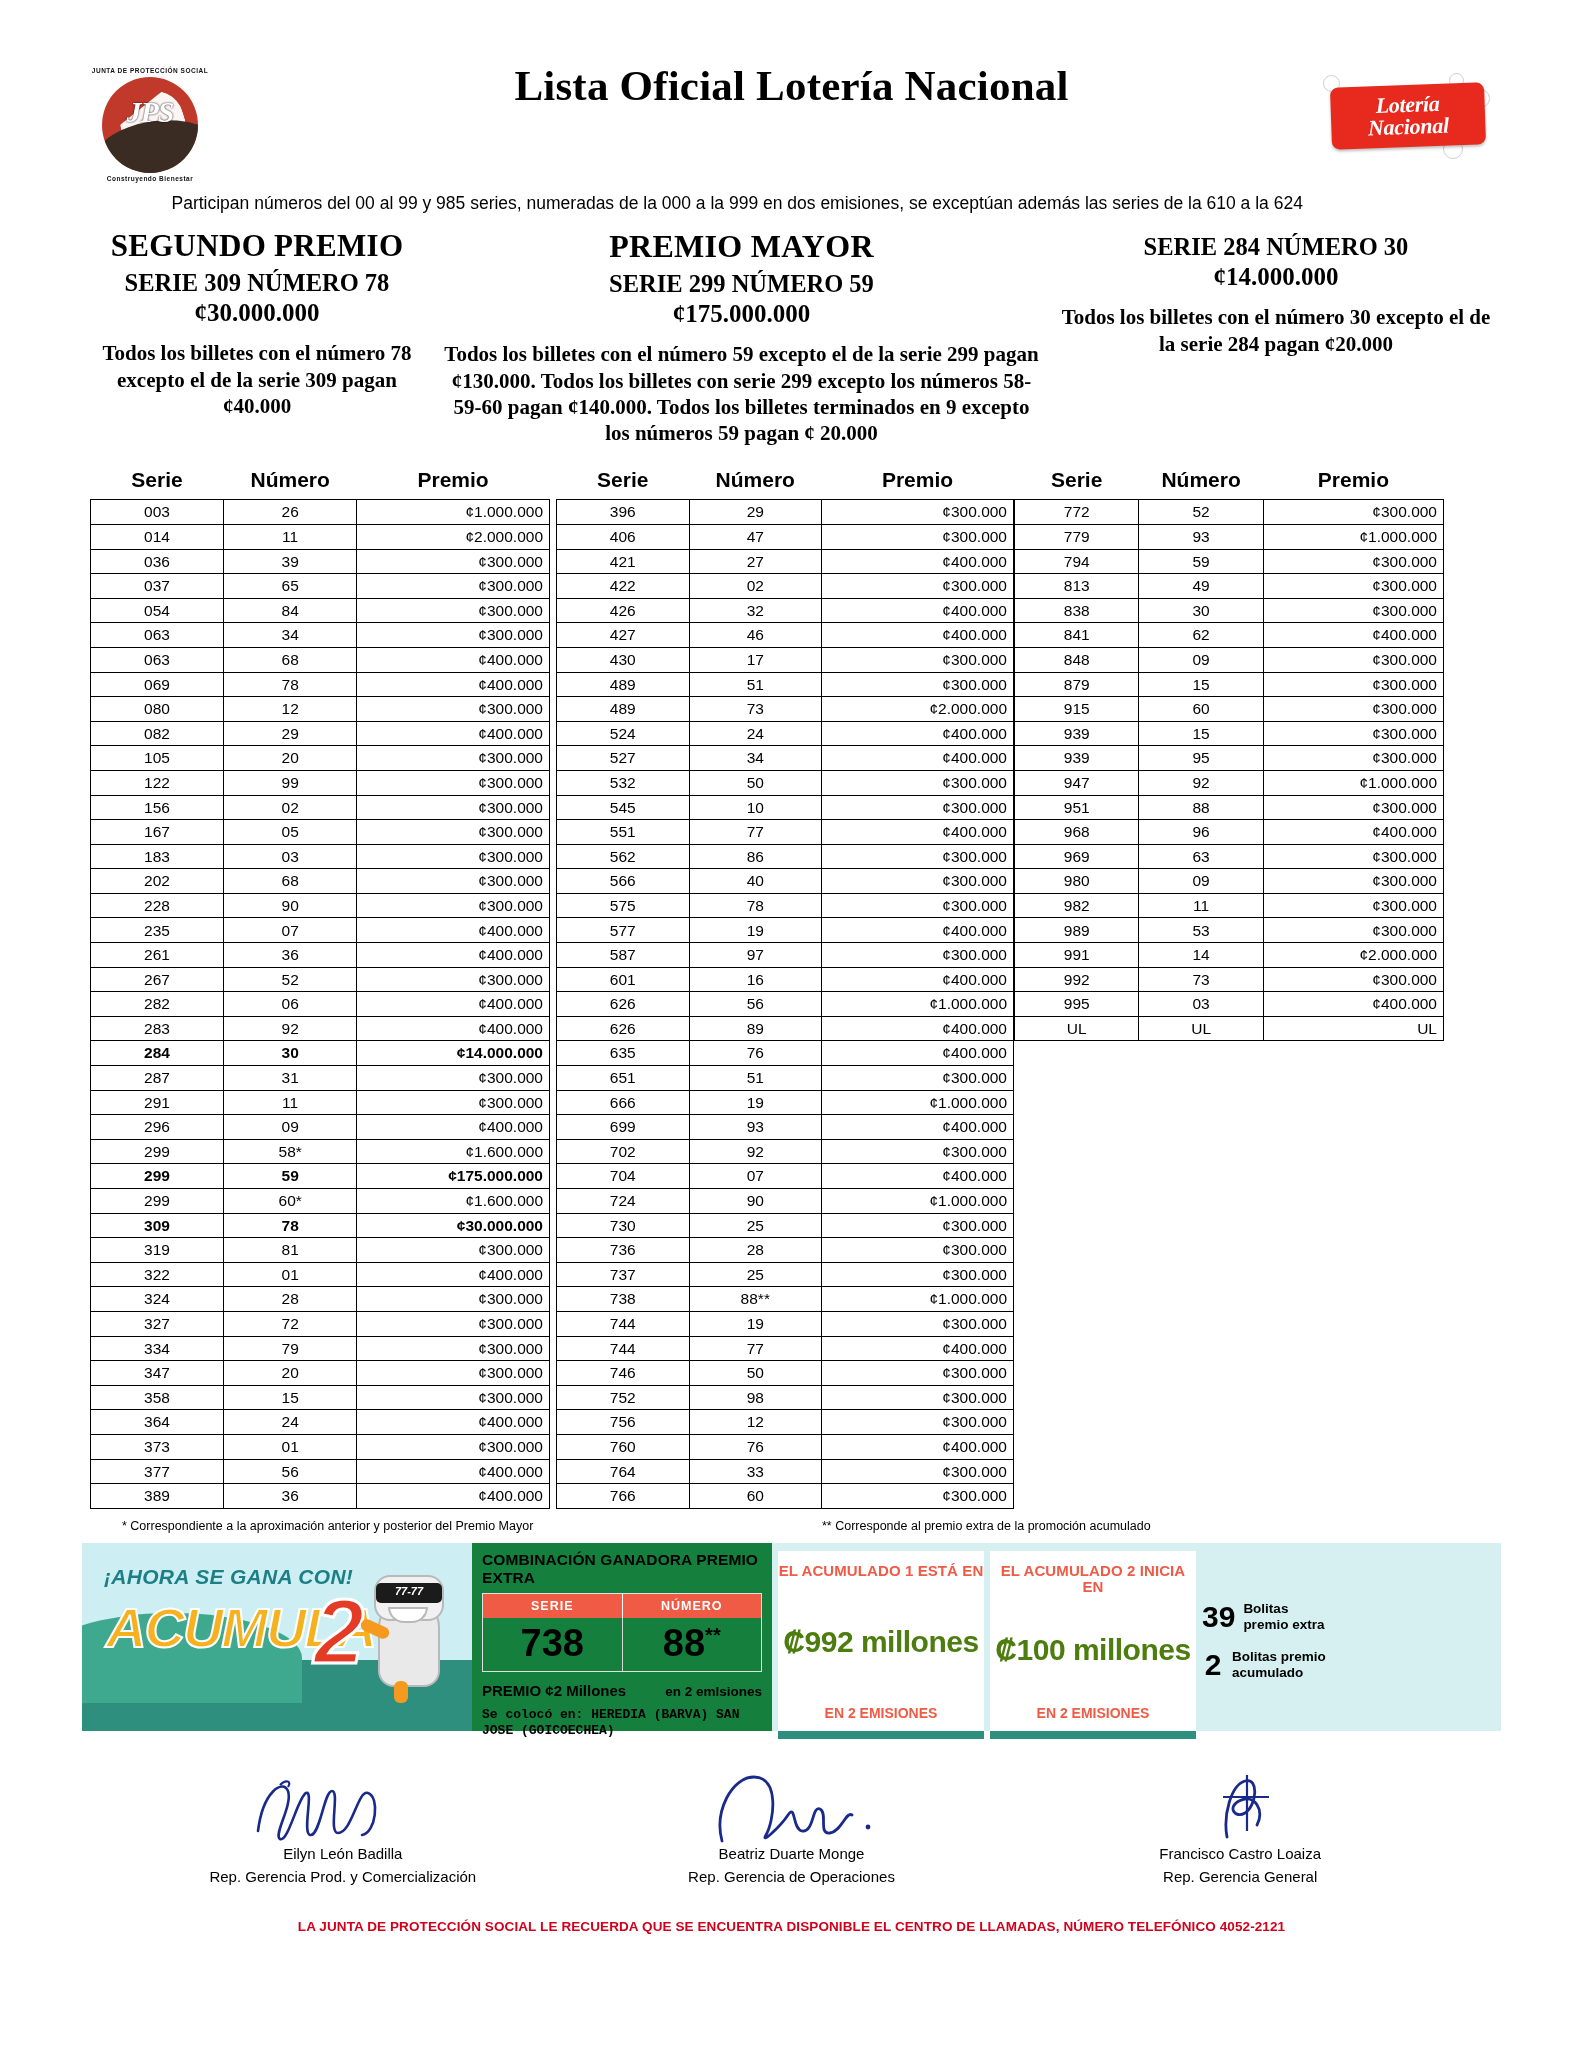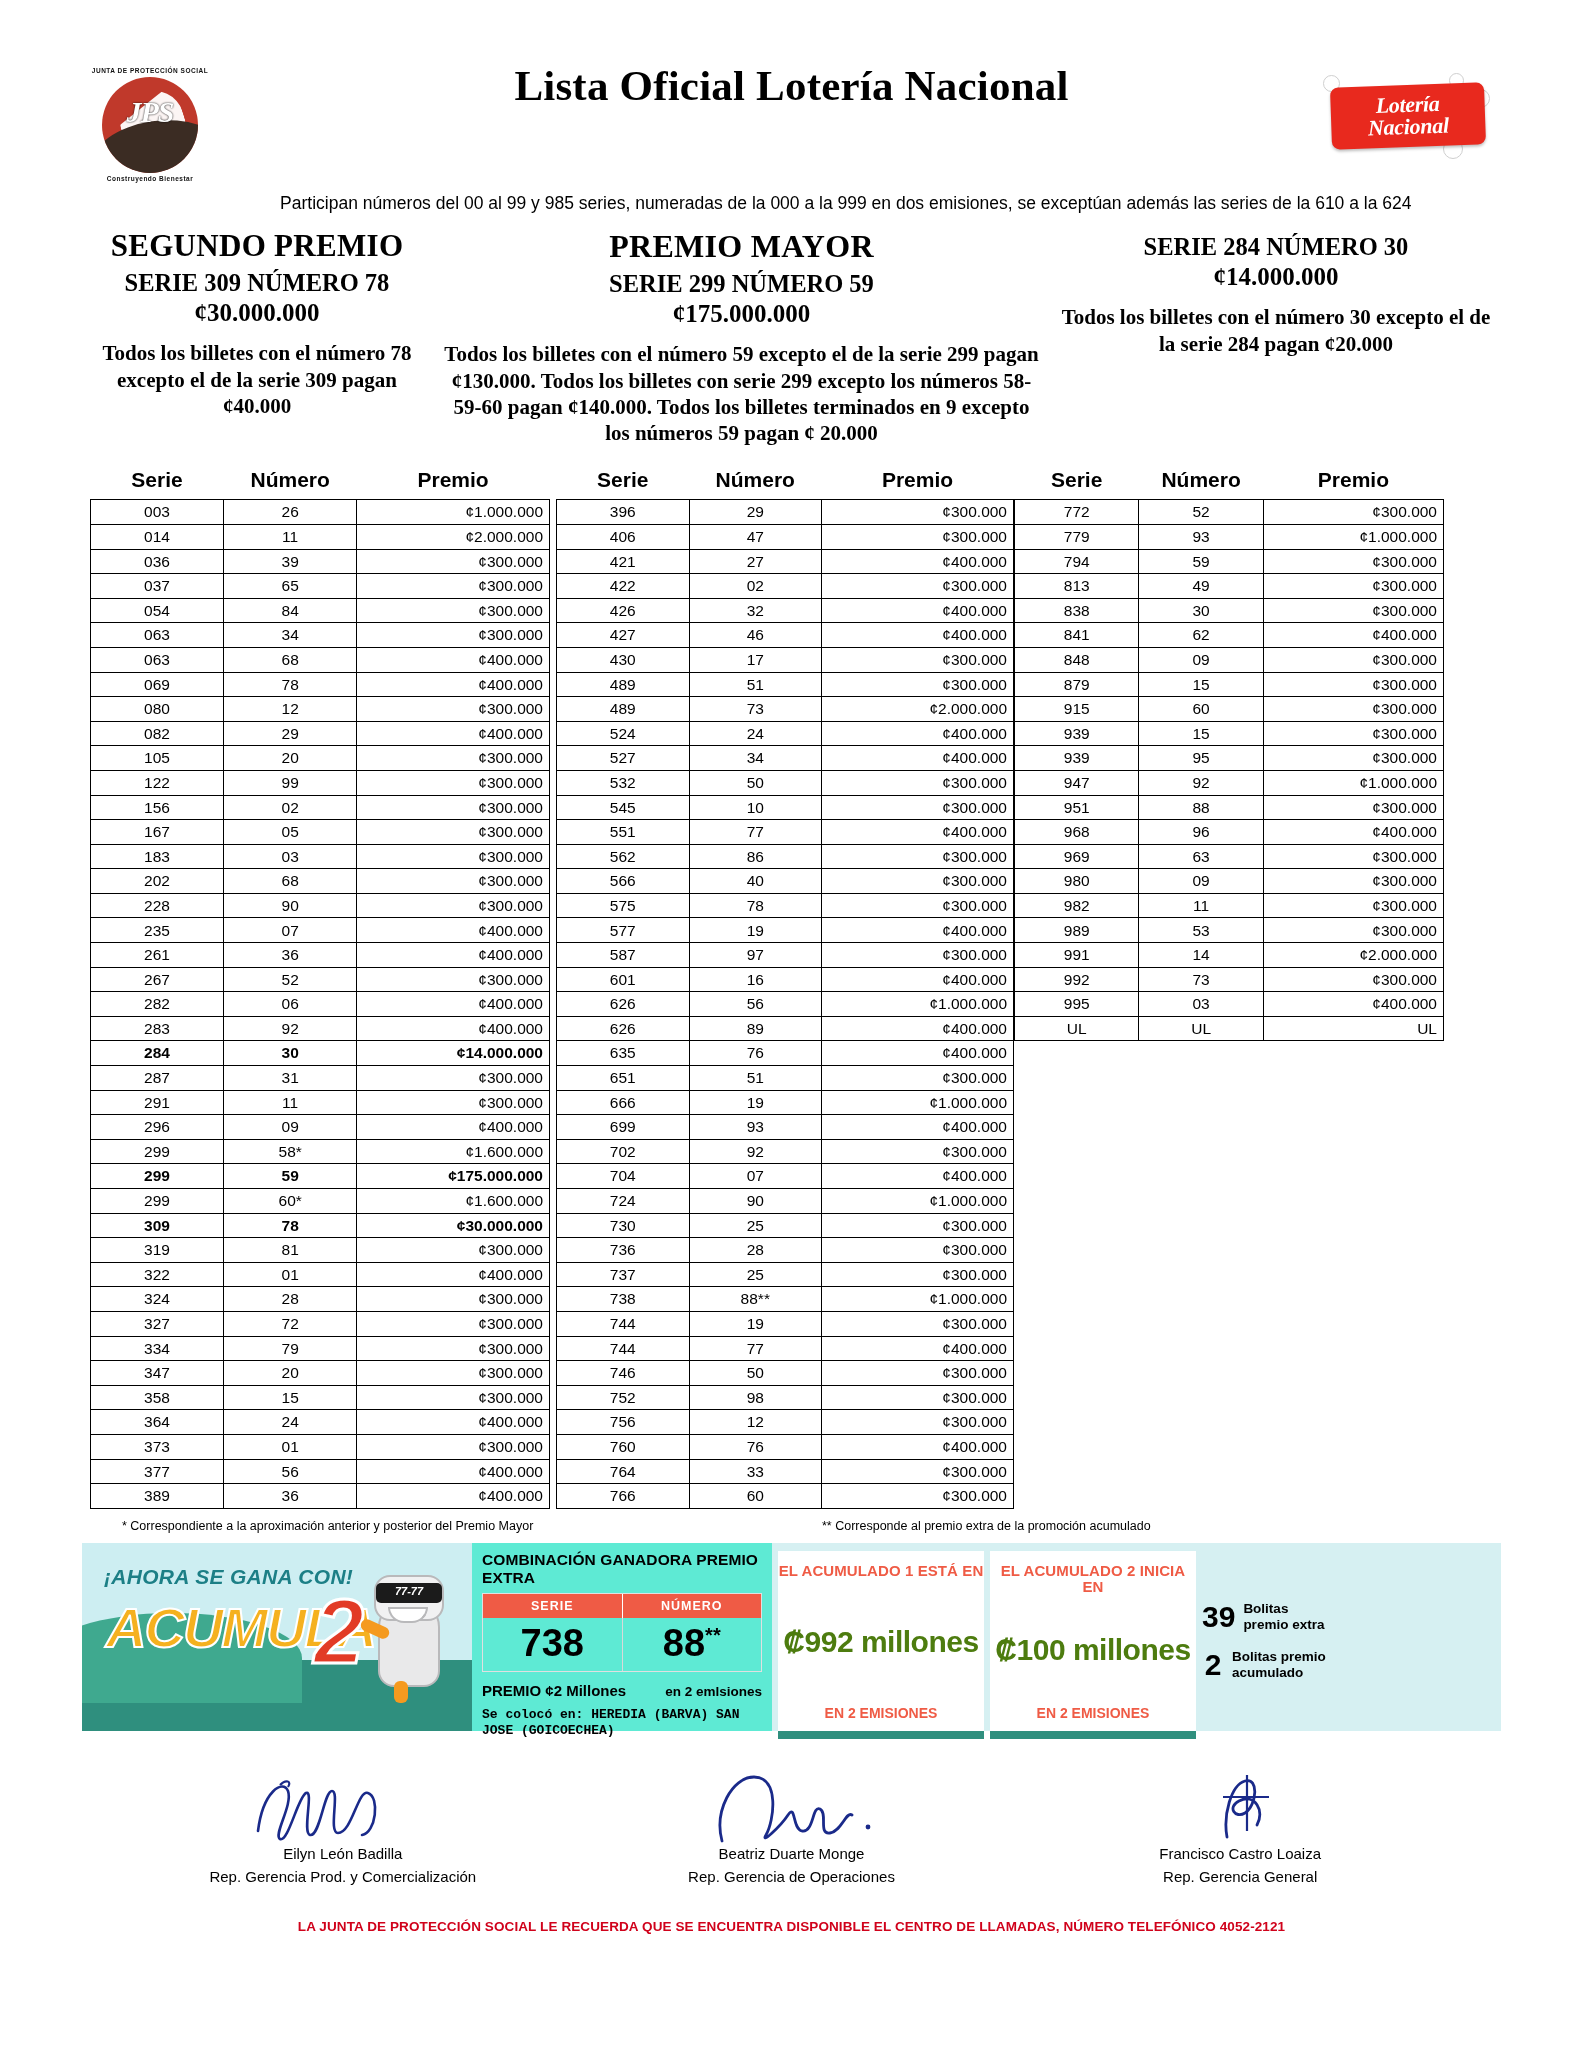"Participan números del 00 al" .participan { text-align: right -> left }
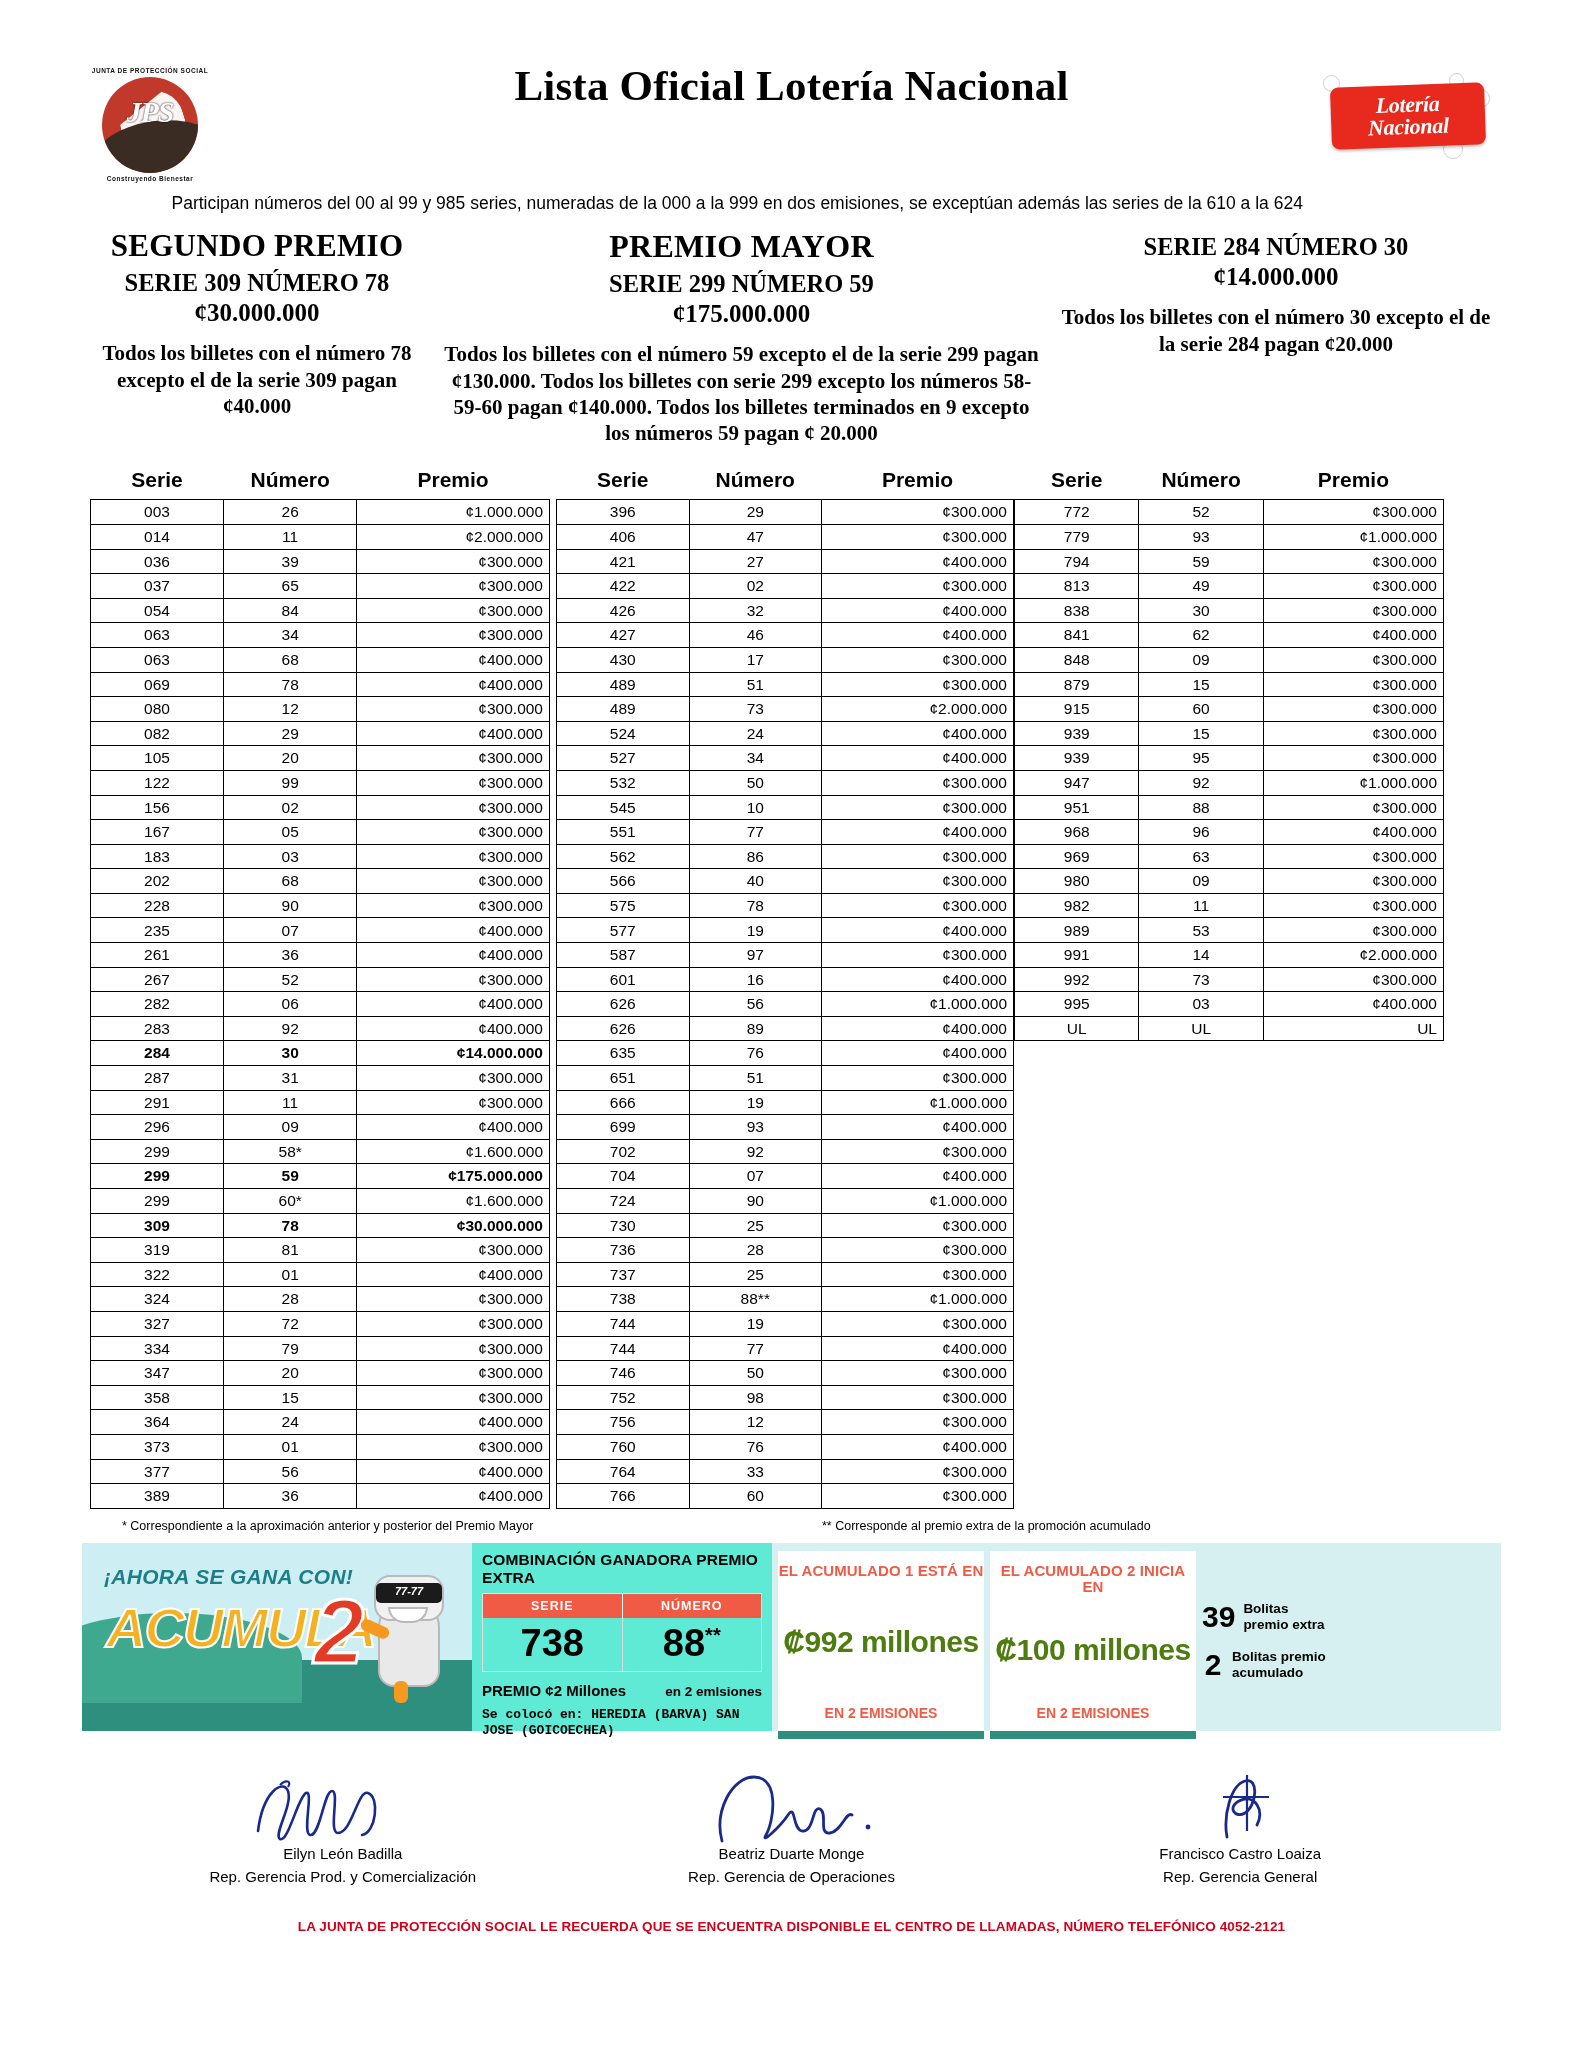"COMBINACIÓN GANADORA PREMIO EXTRA" .promo-mid { background: #5eead4 -> #15803d }
